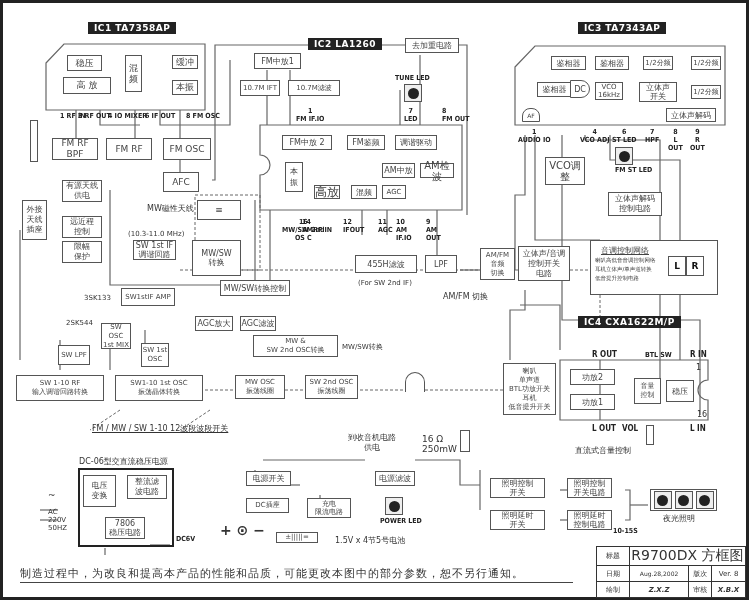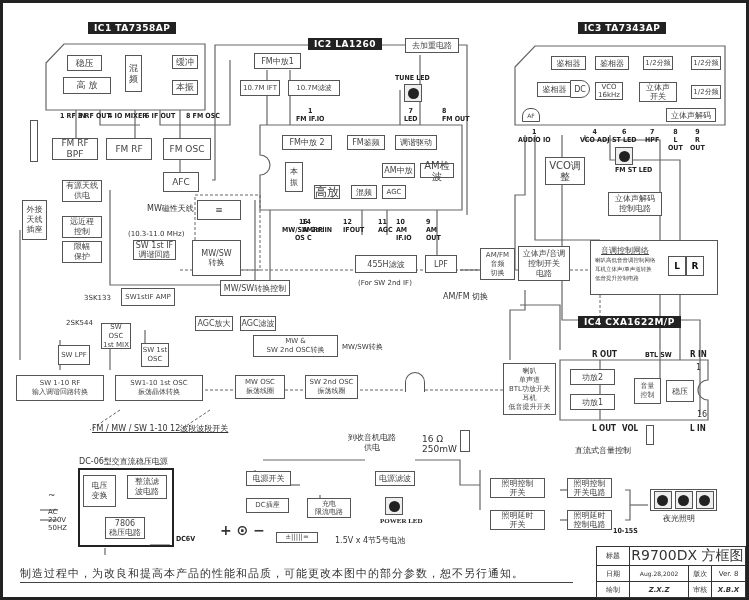"POWER LED" div.t { font-family: Liberation Serif, serif -> none }
